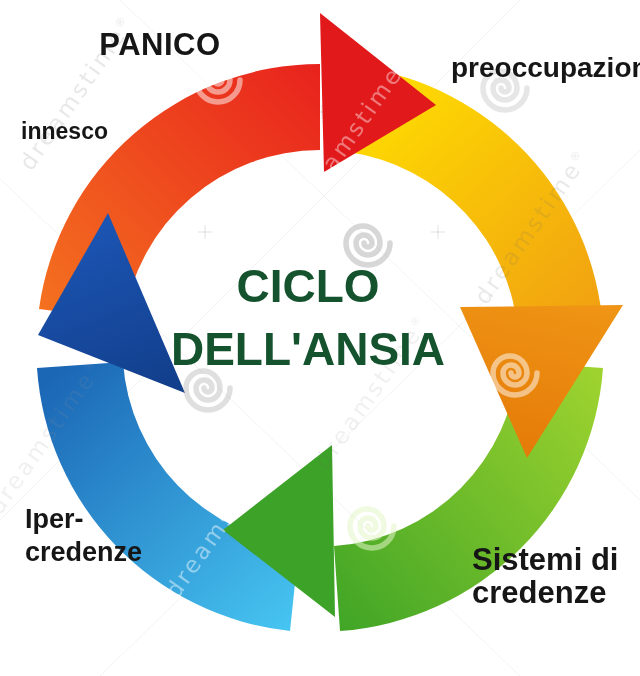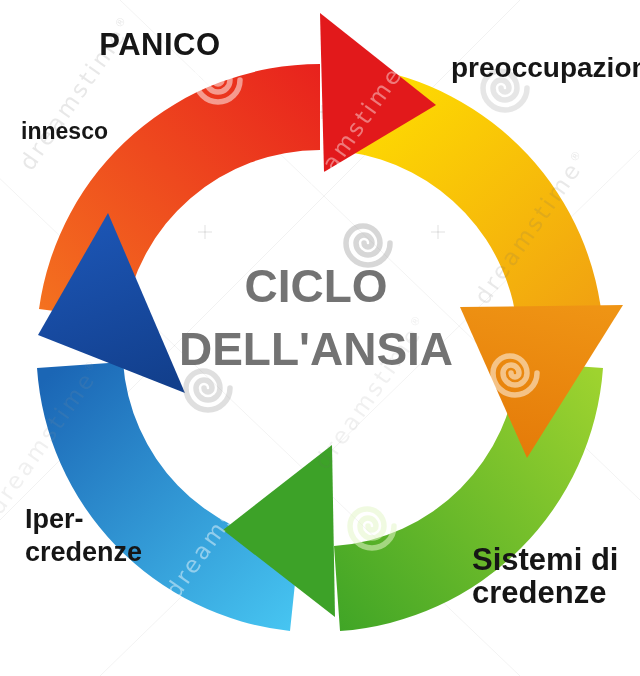"CICLO" .title { color: #737373 -> #14532d; left: 116px -> 108px }
